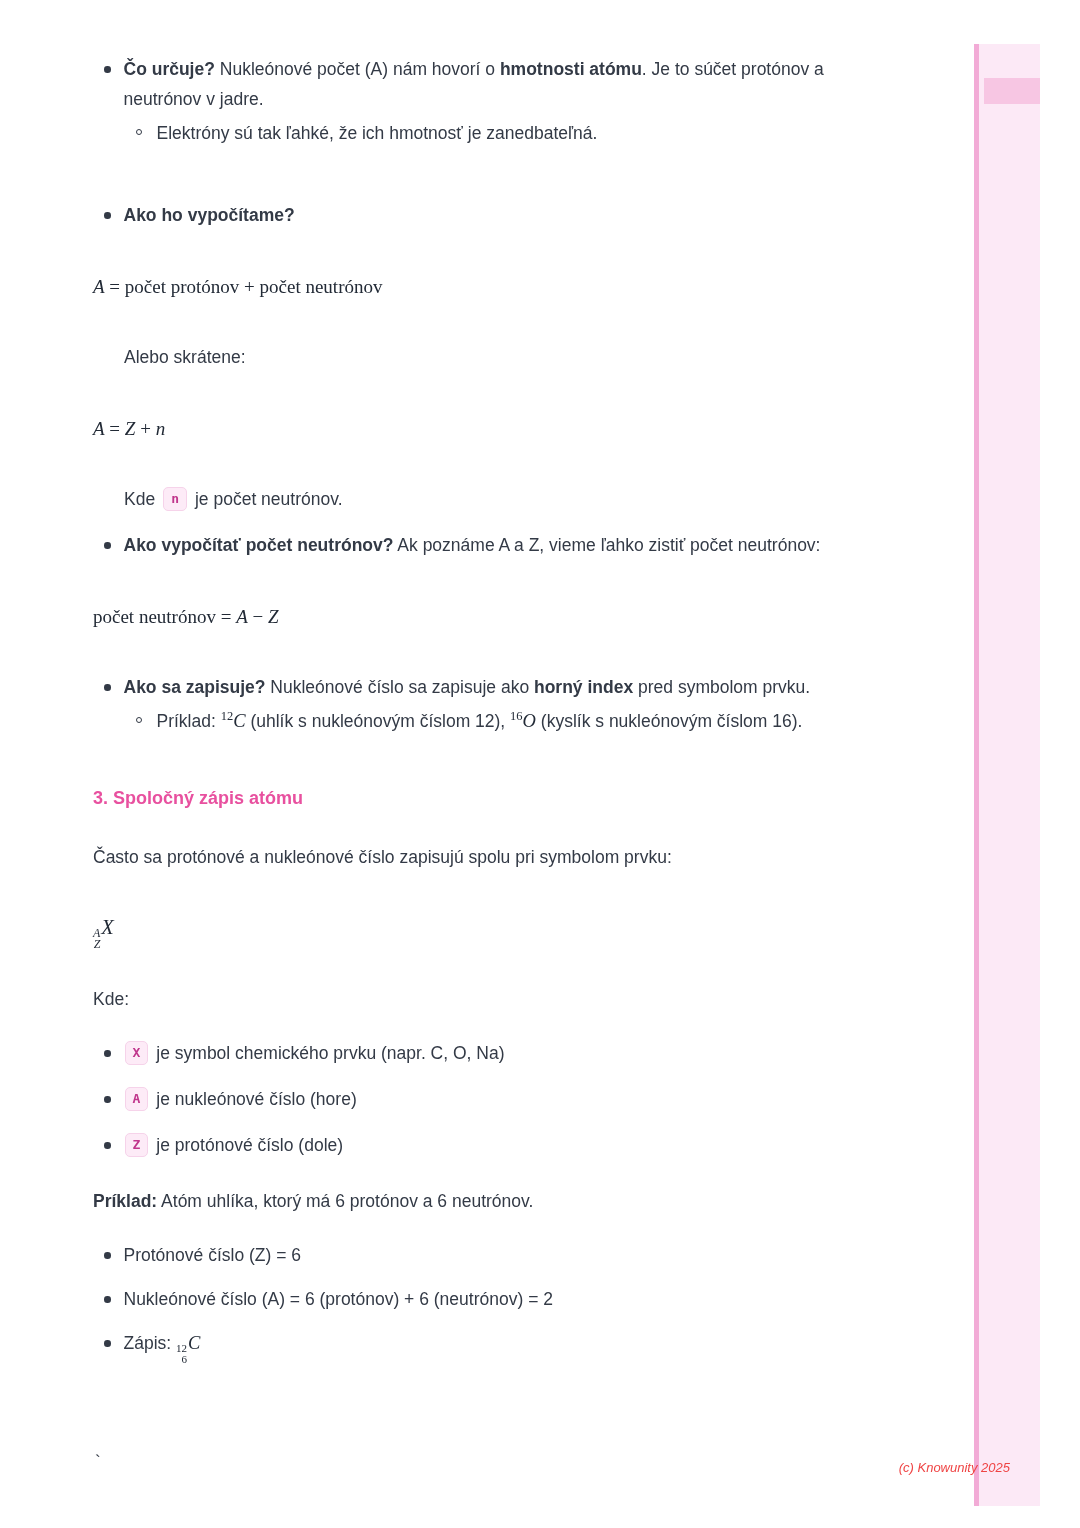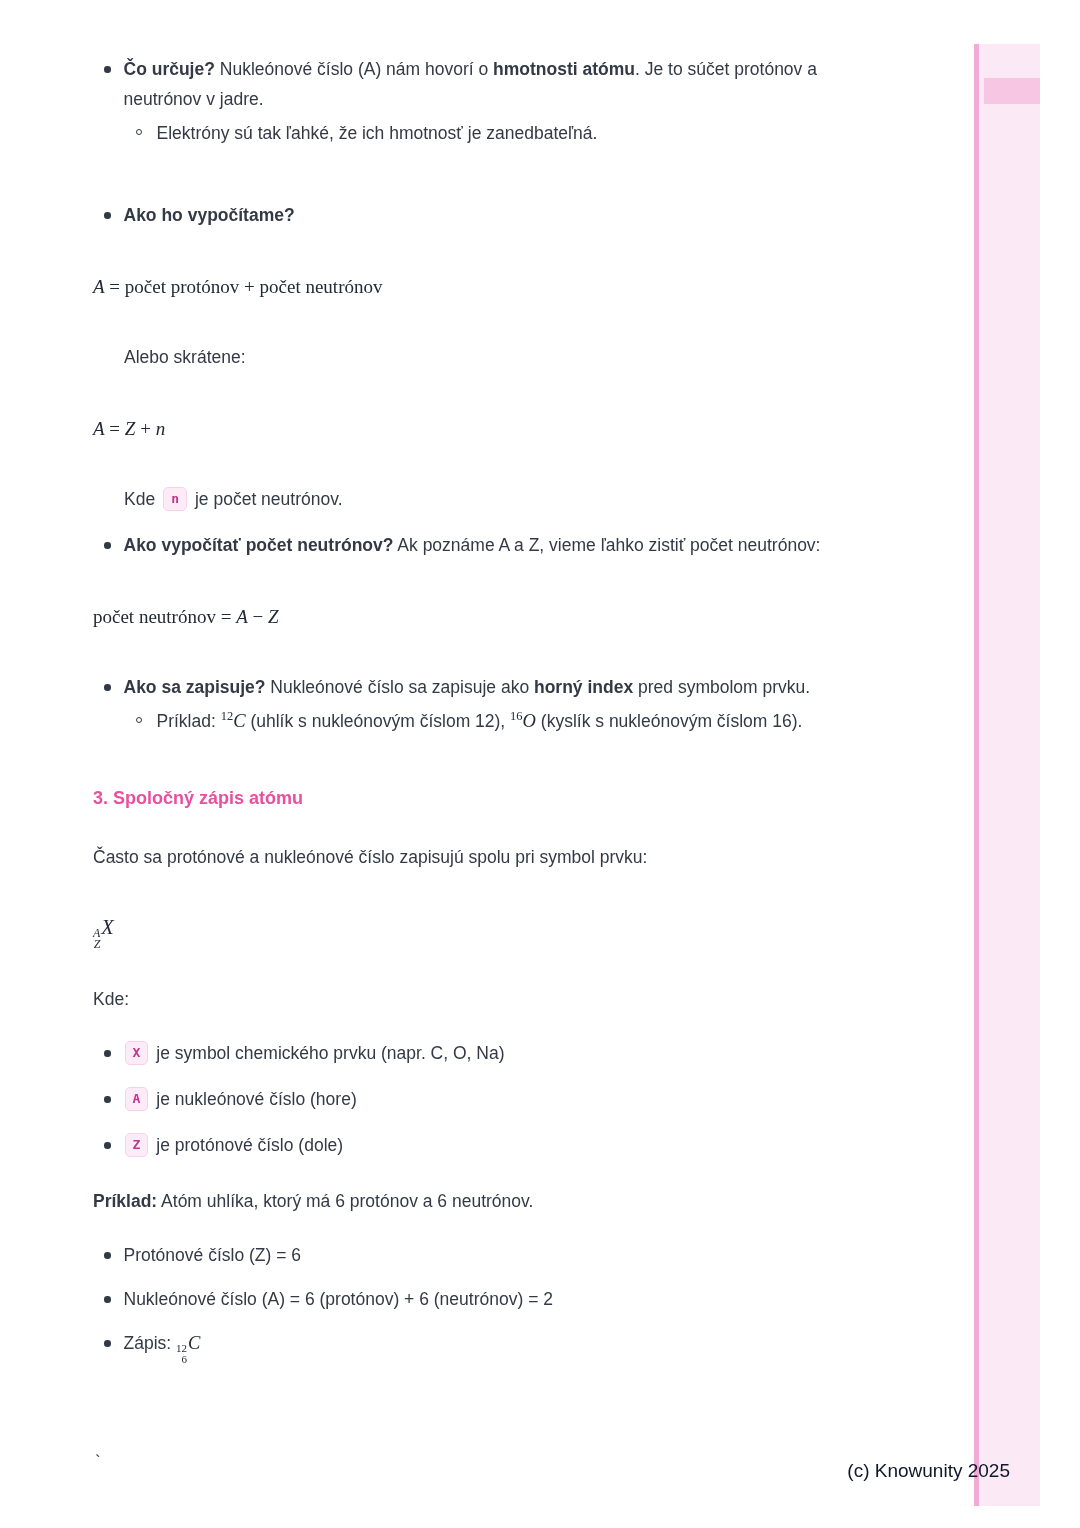"Nukleónové číslo (A) nám hovorí" span { text: číslo -> počet }
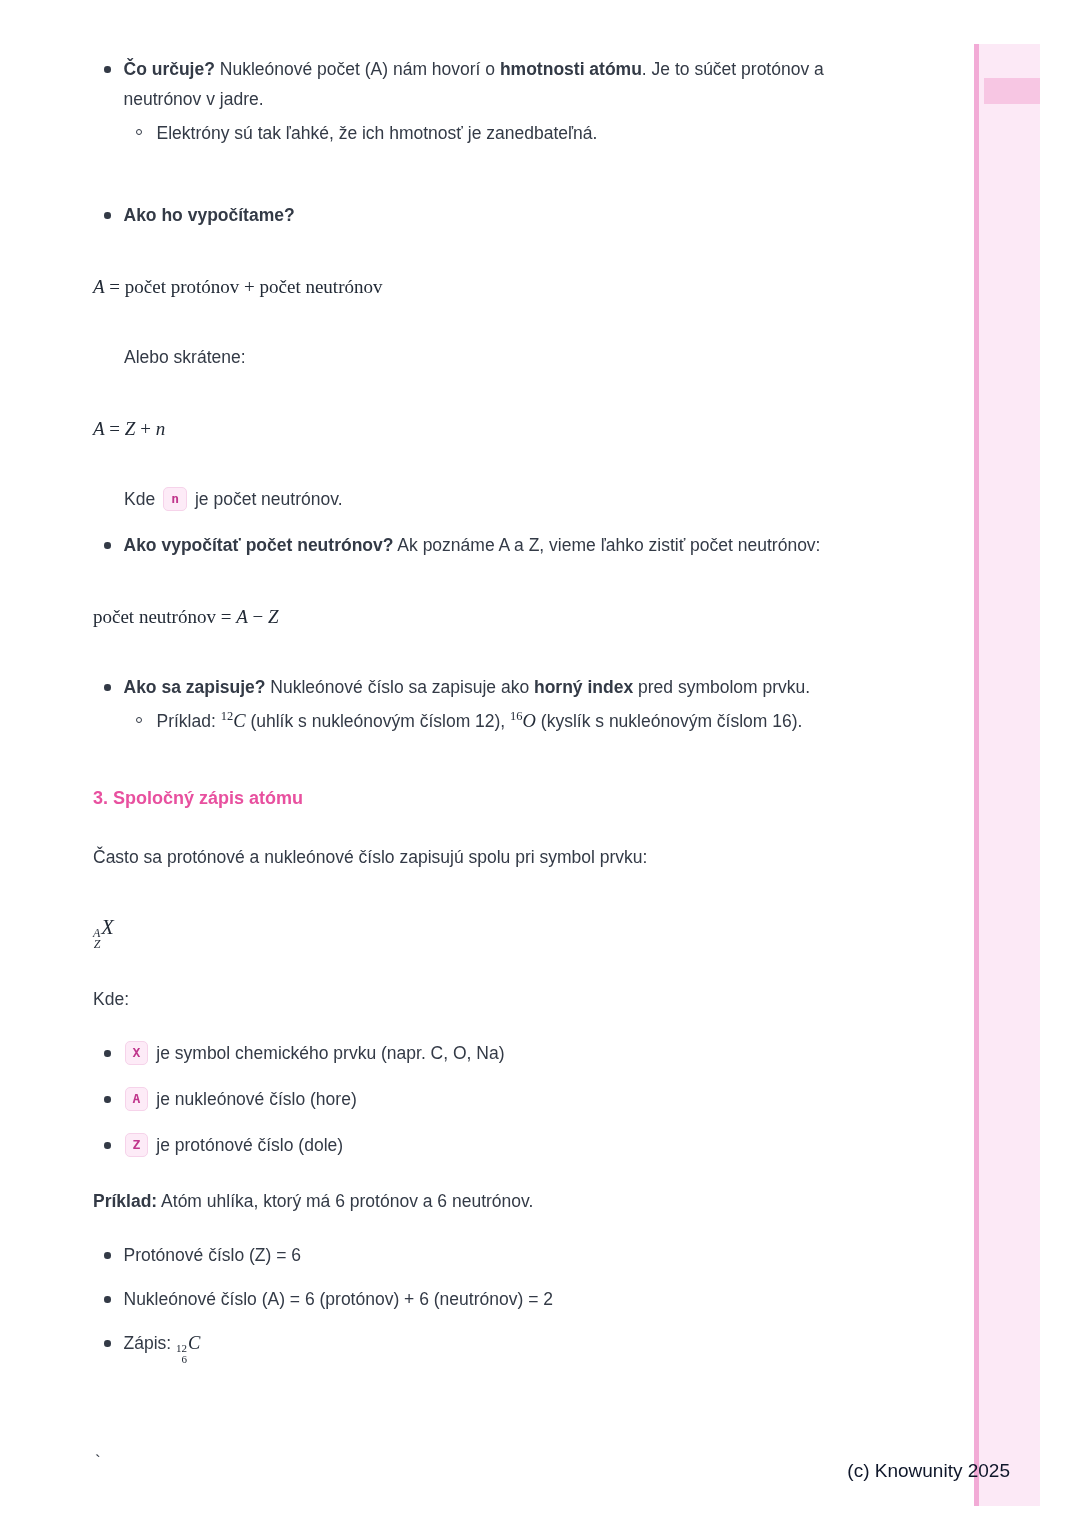"Často sa protónové a nukleónové" div.mt26 { text: symbol -> symbolom }
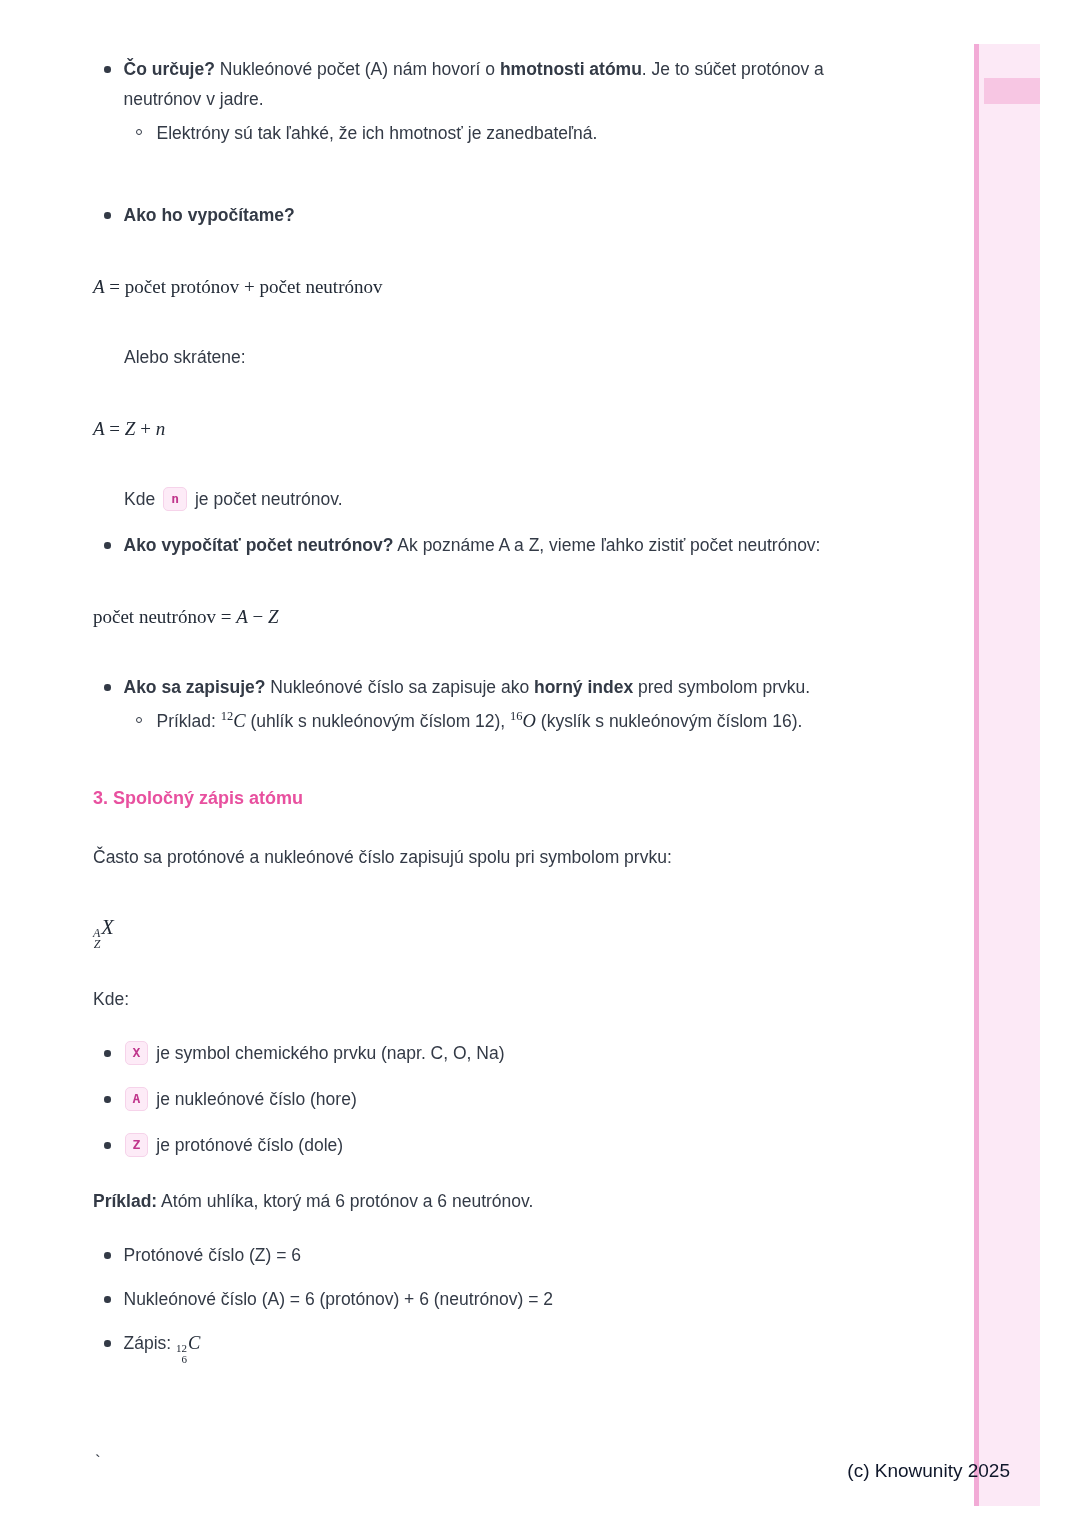"(c) Knowunity 2025" .watermark { color: #0f172a -> #ef4444; font-size: 19px -> 13px; font-style: none -> italic }
